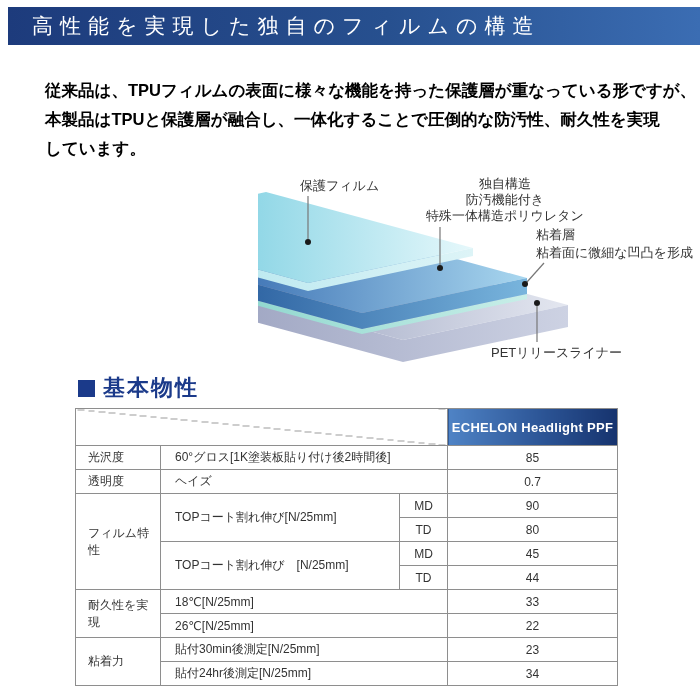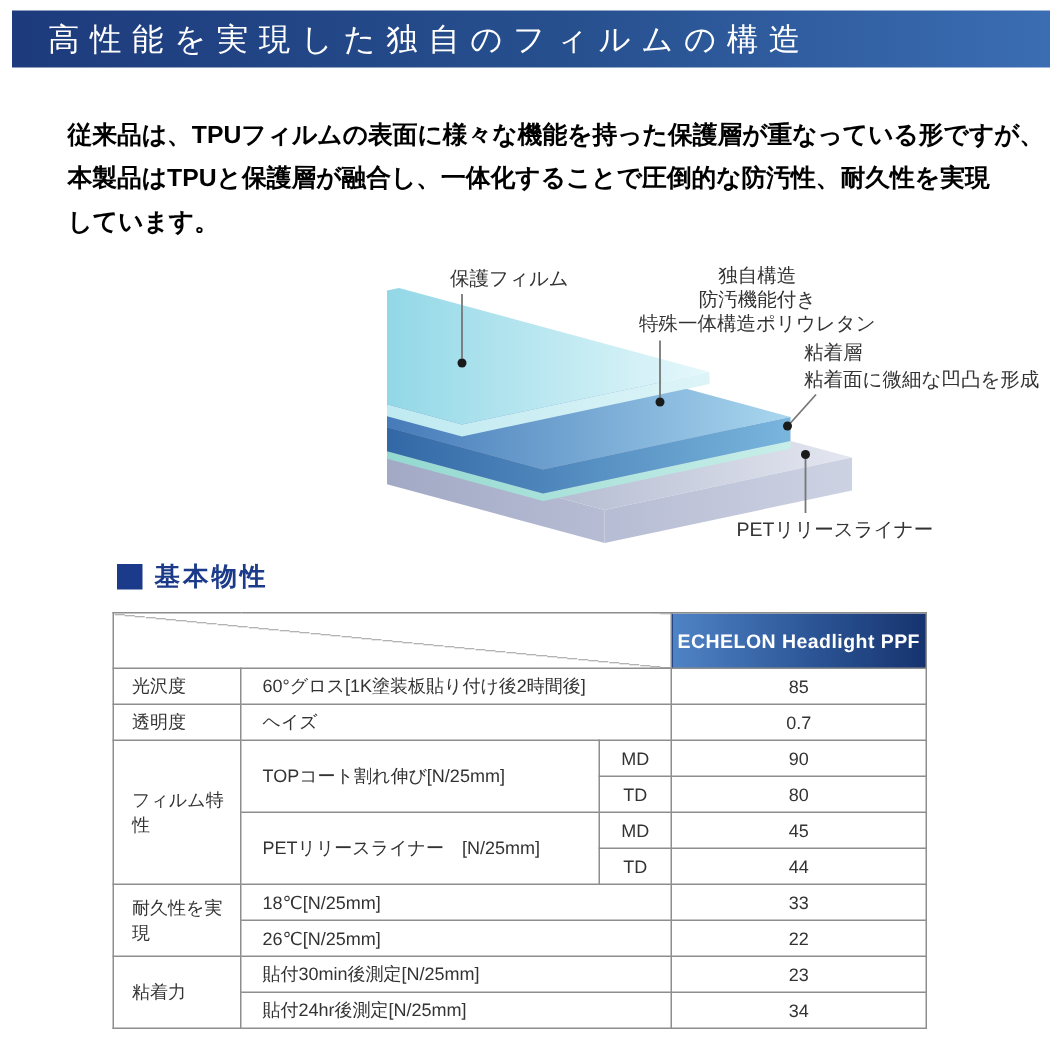"基本物性" .section-title span.txt { font-size: 17px -> 22px }
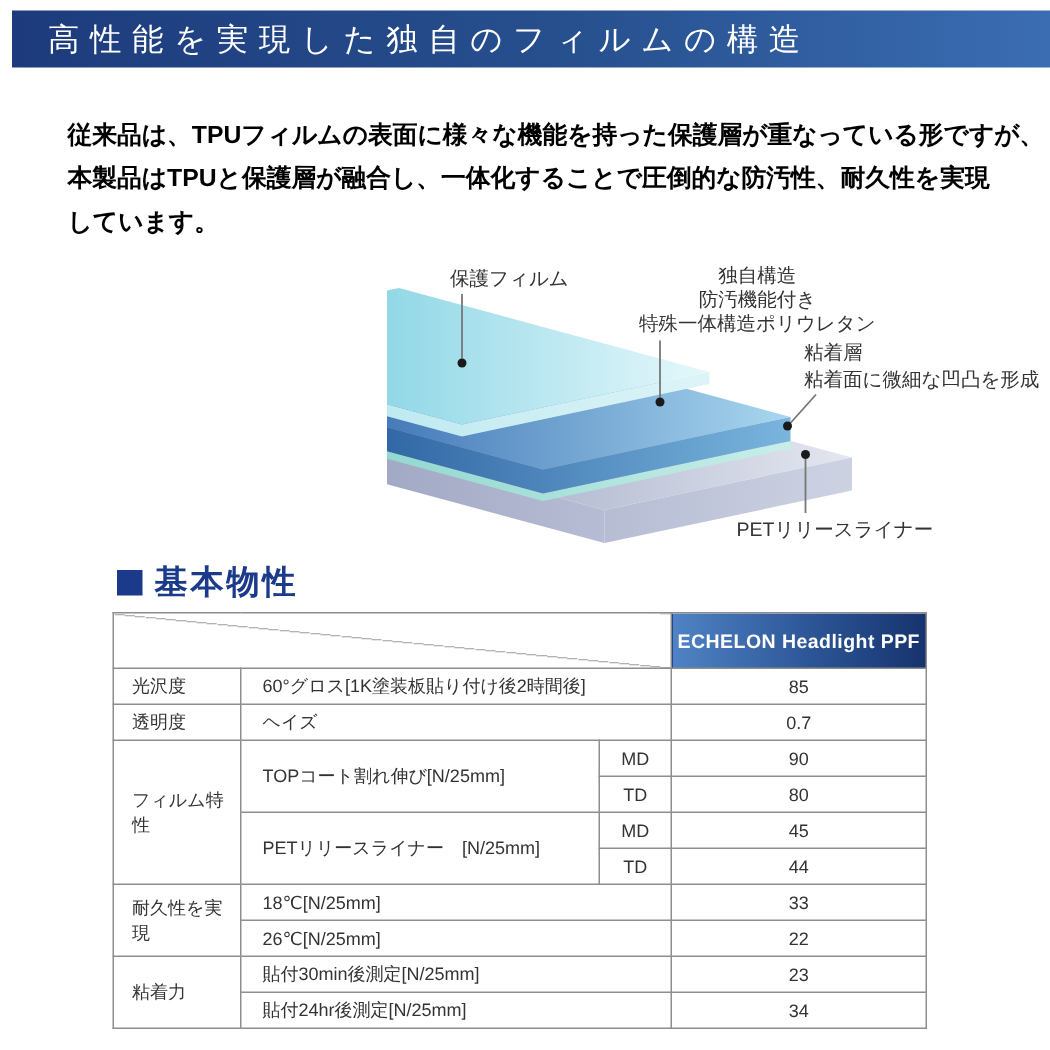"PETリリースライナー [N/25mm]" td.item { text: PETリリースライナー -> TOPコート割れ伸び }
